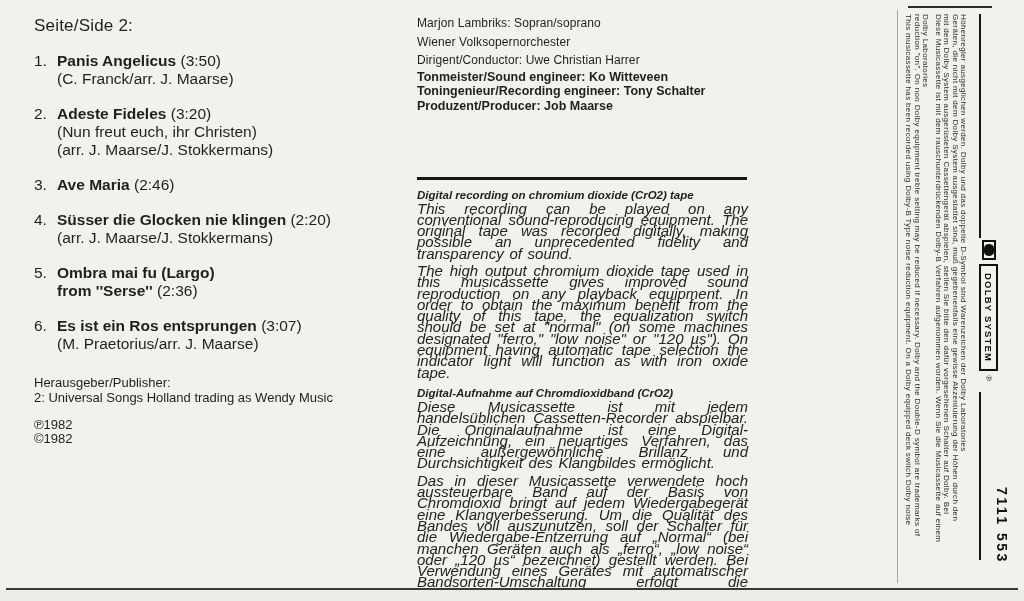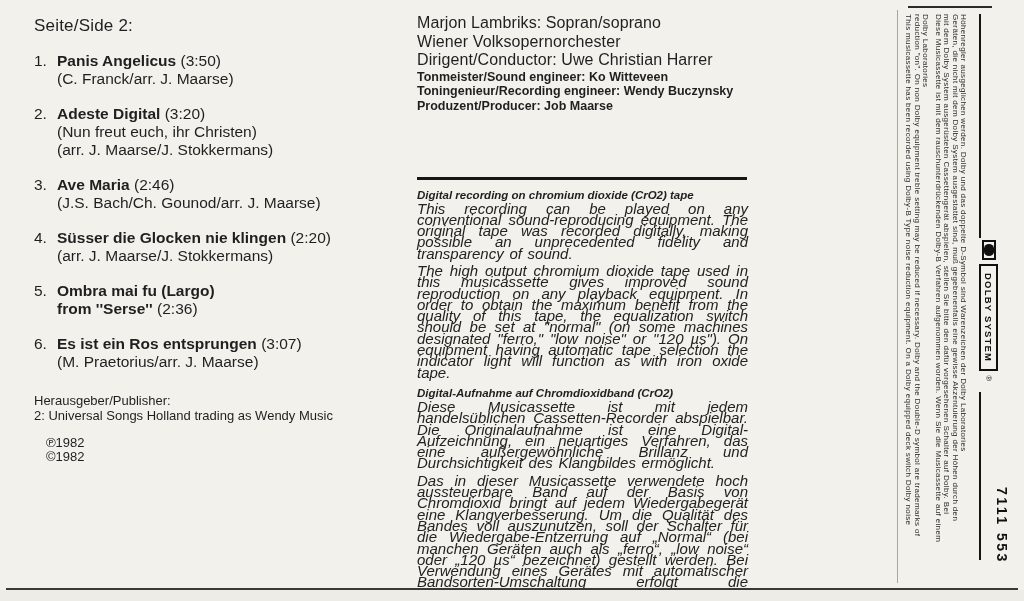"Marjon Lambriks: Sopran/soprano" .credits { font-size: 16px -> 12px }
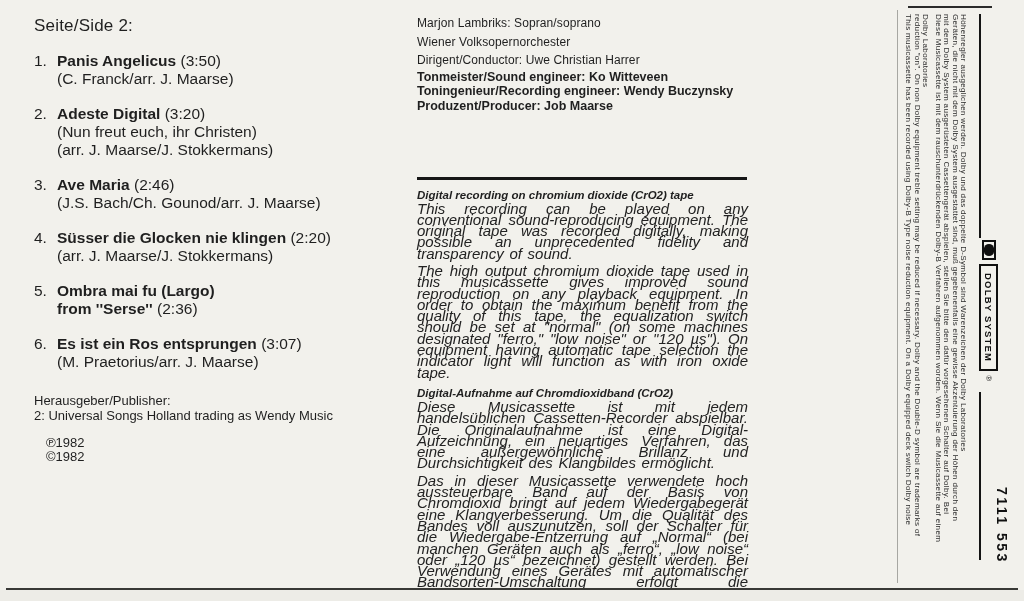"Toningenieur/Recording engineer: Wendy" div { text: Wendy Buczynsky -> Tony Schalter }
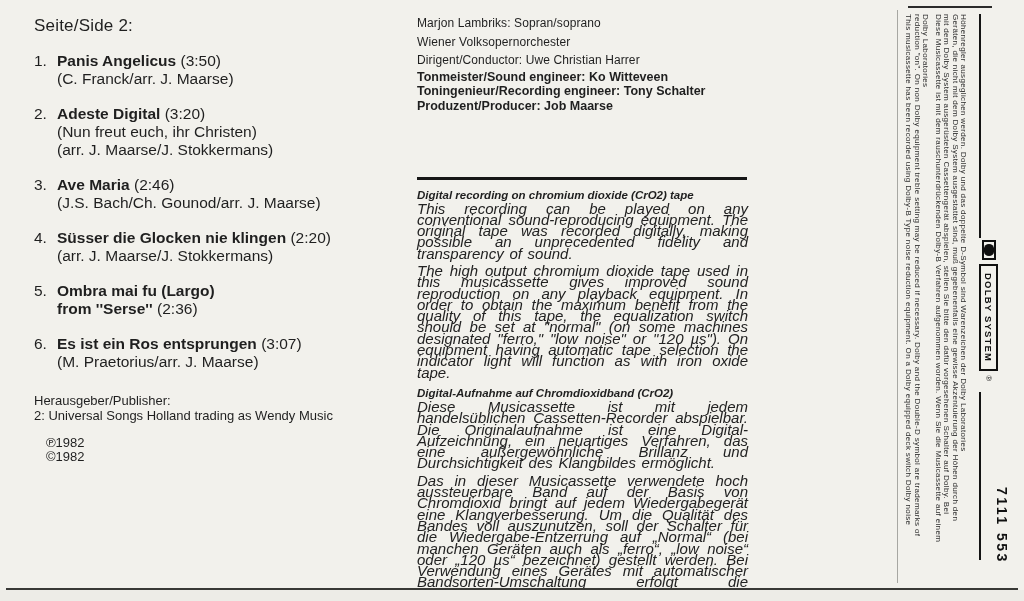"Adeste Digital" span.t-title { text: Digital -> Fideles }
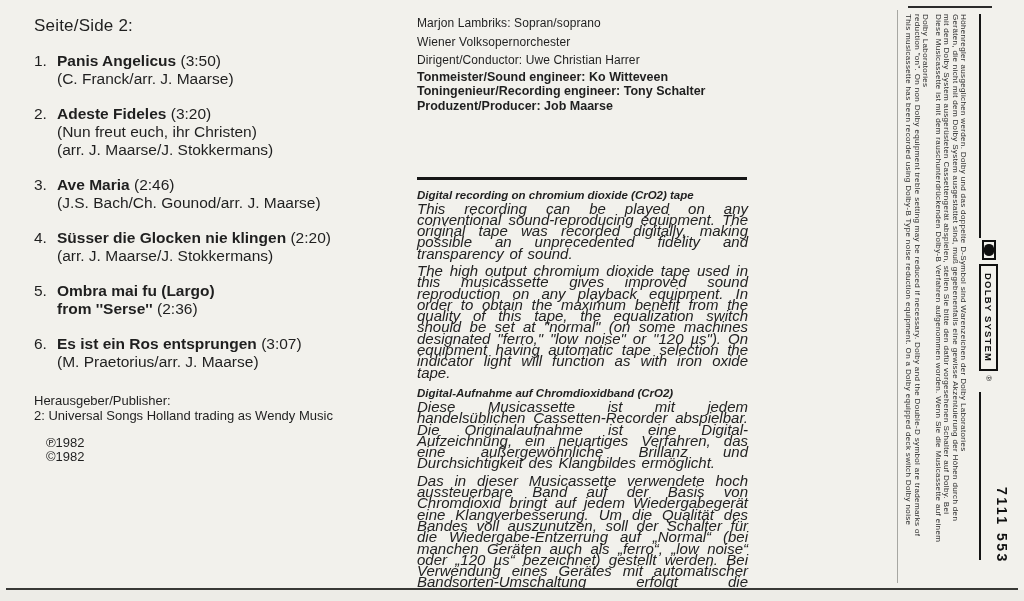"(J.S. Bach/Ch. Gounod/arr. J. Maarse)" div.t-sub { html: <div>(J.S. Bach/Ch. Gounod/arr. J. Maarse)</div> -> none }
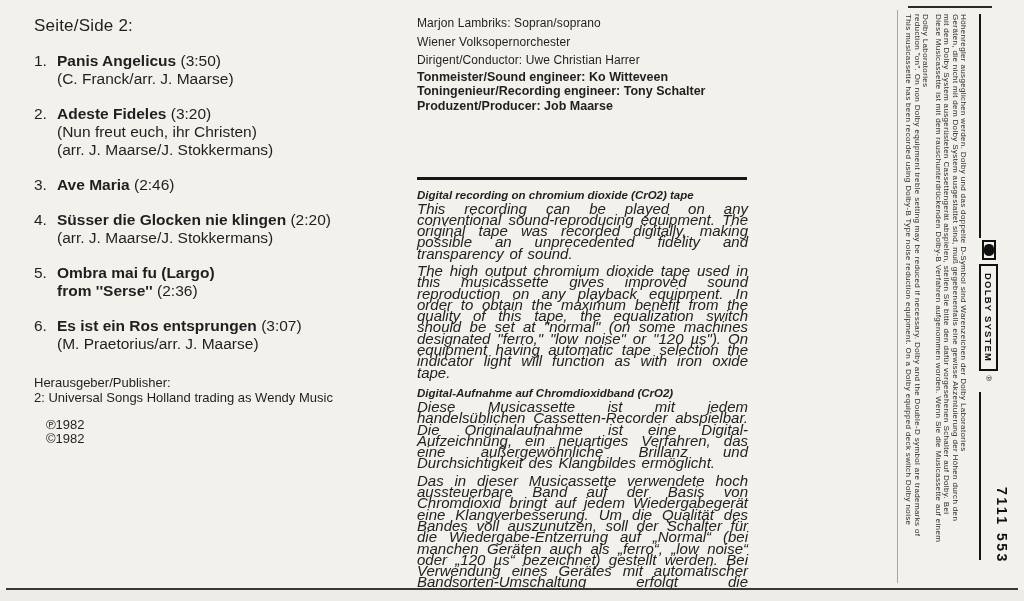"℗1982" .pc-years { margin-left: 12px -> none }
